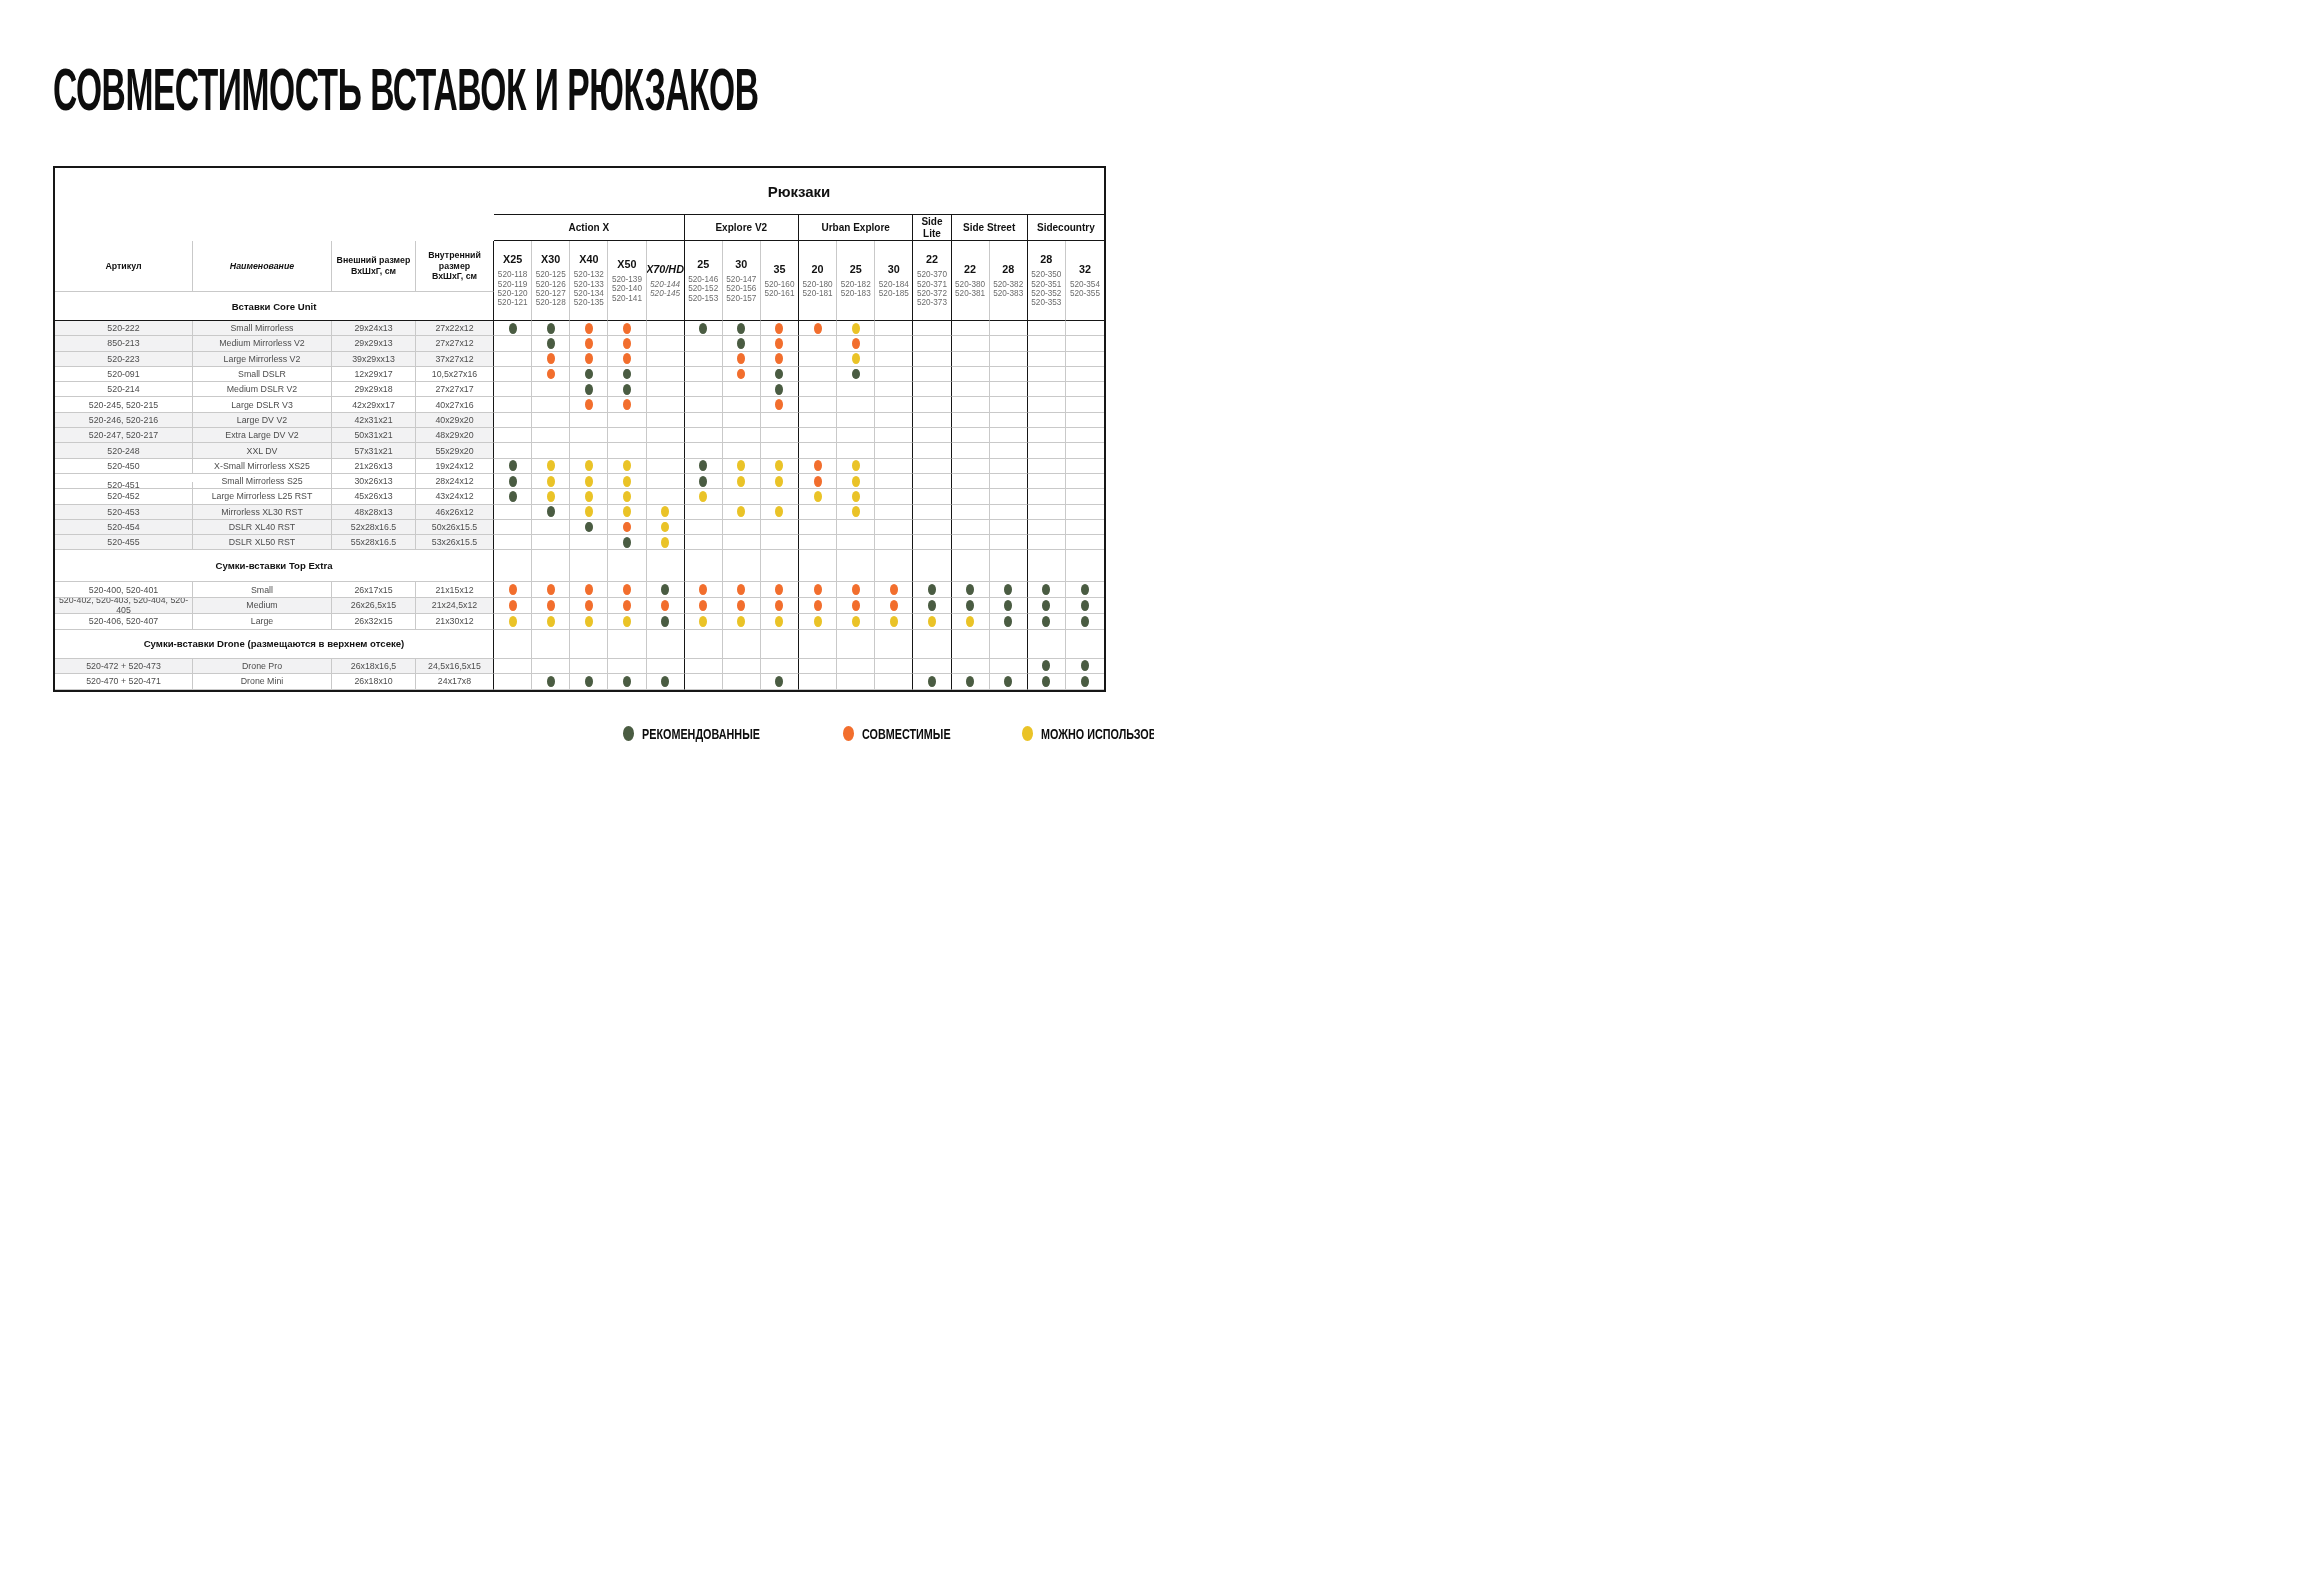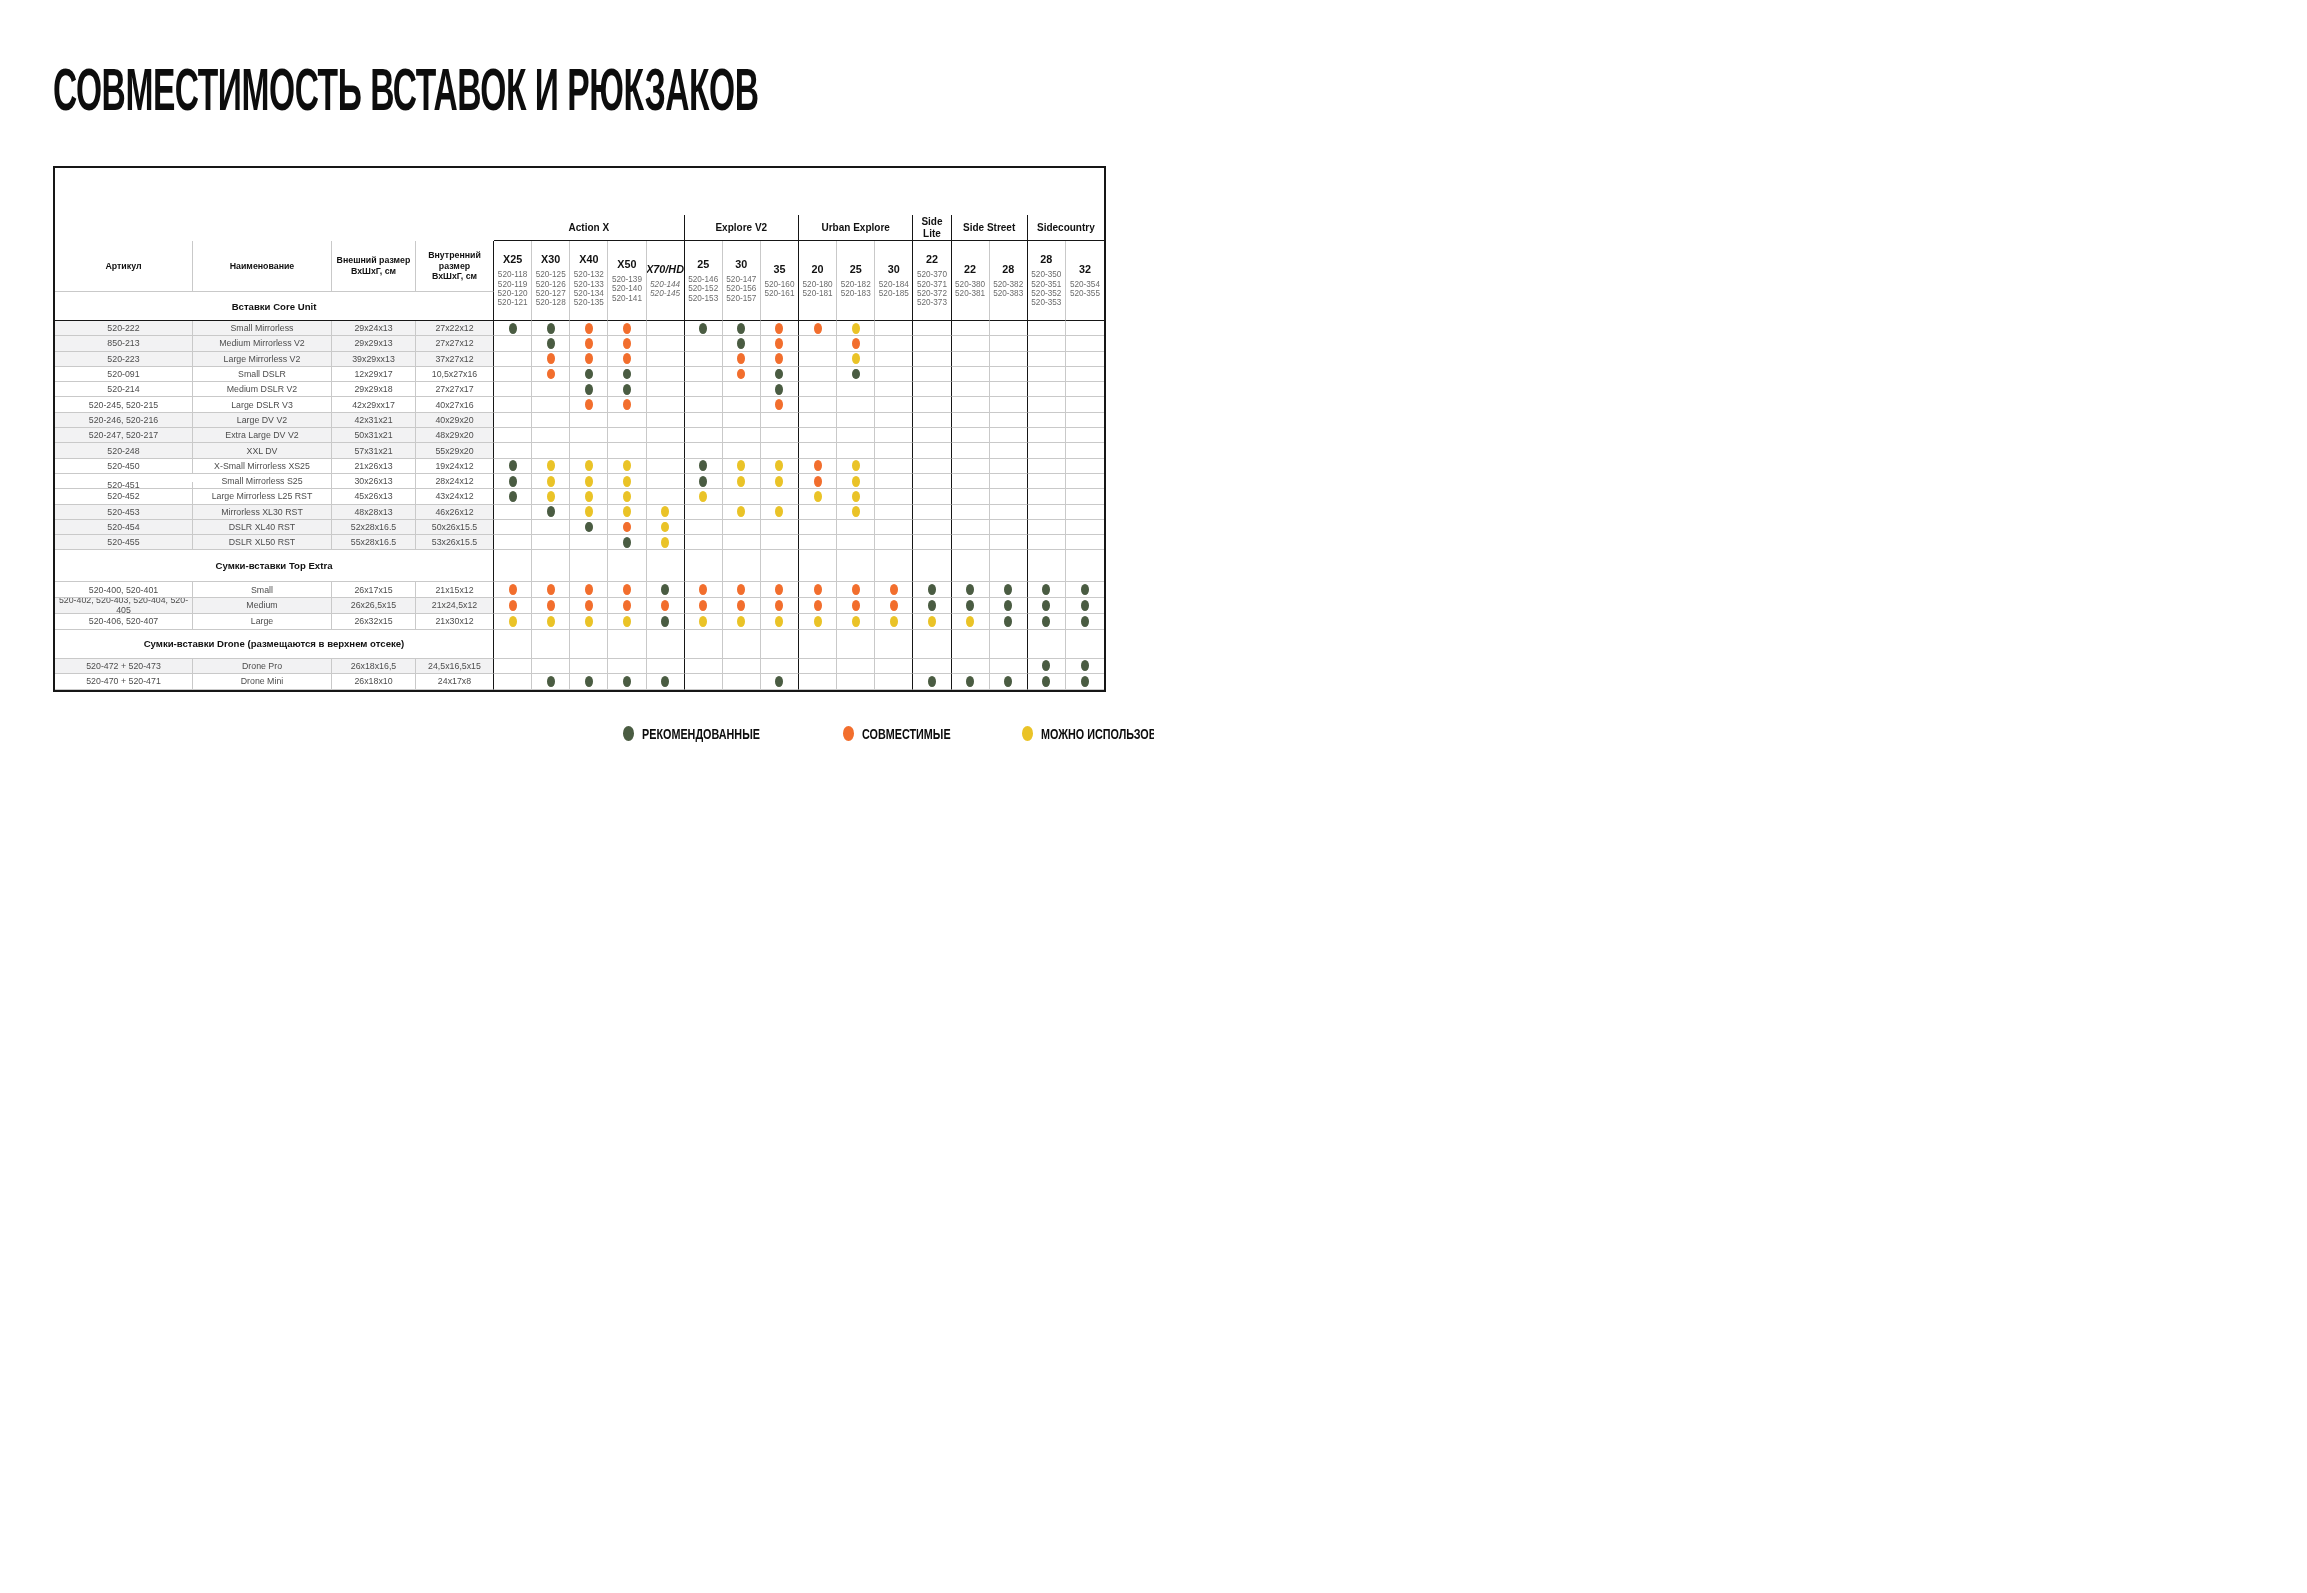"Рюкзаки" div.cell { html: none -> <div>Рюкзаки</div> }
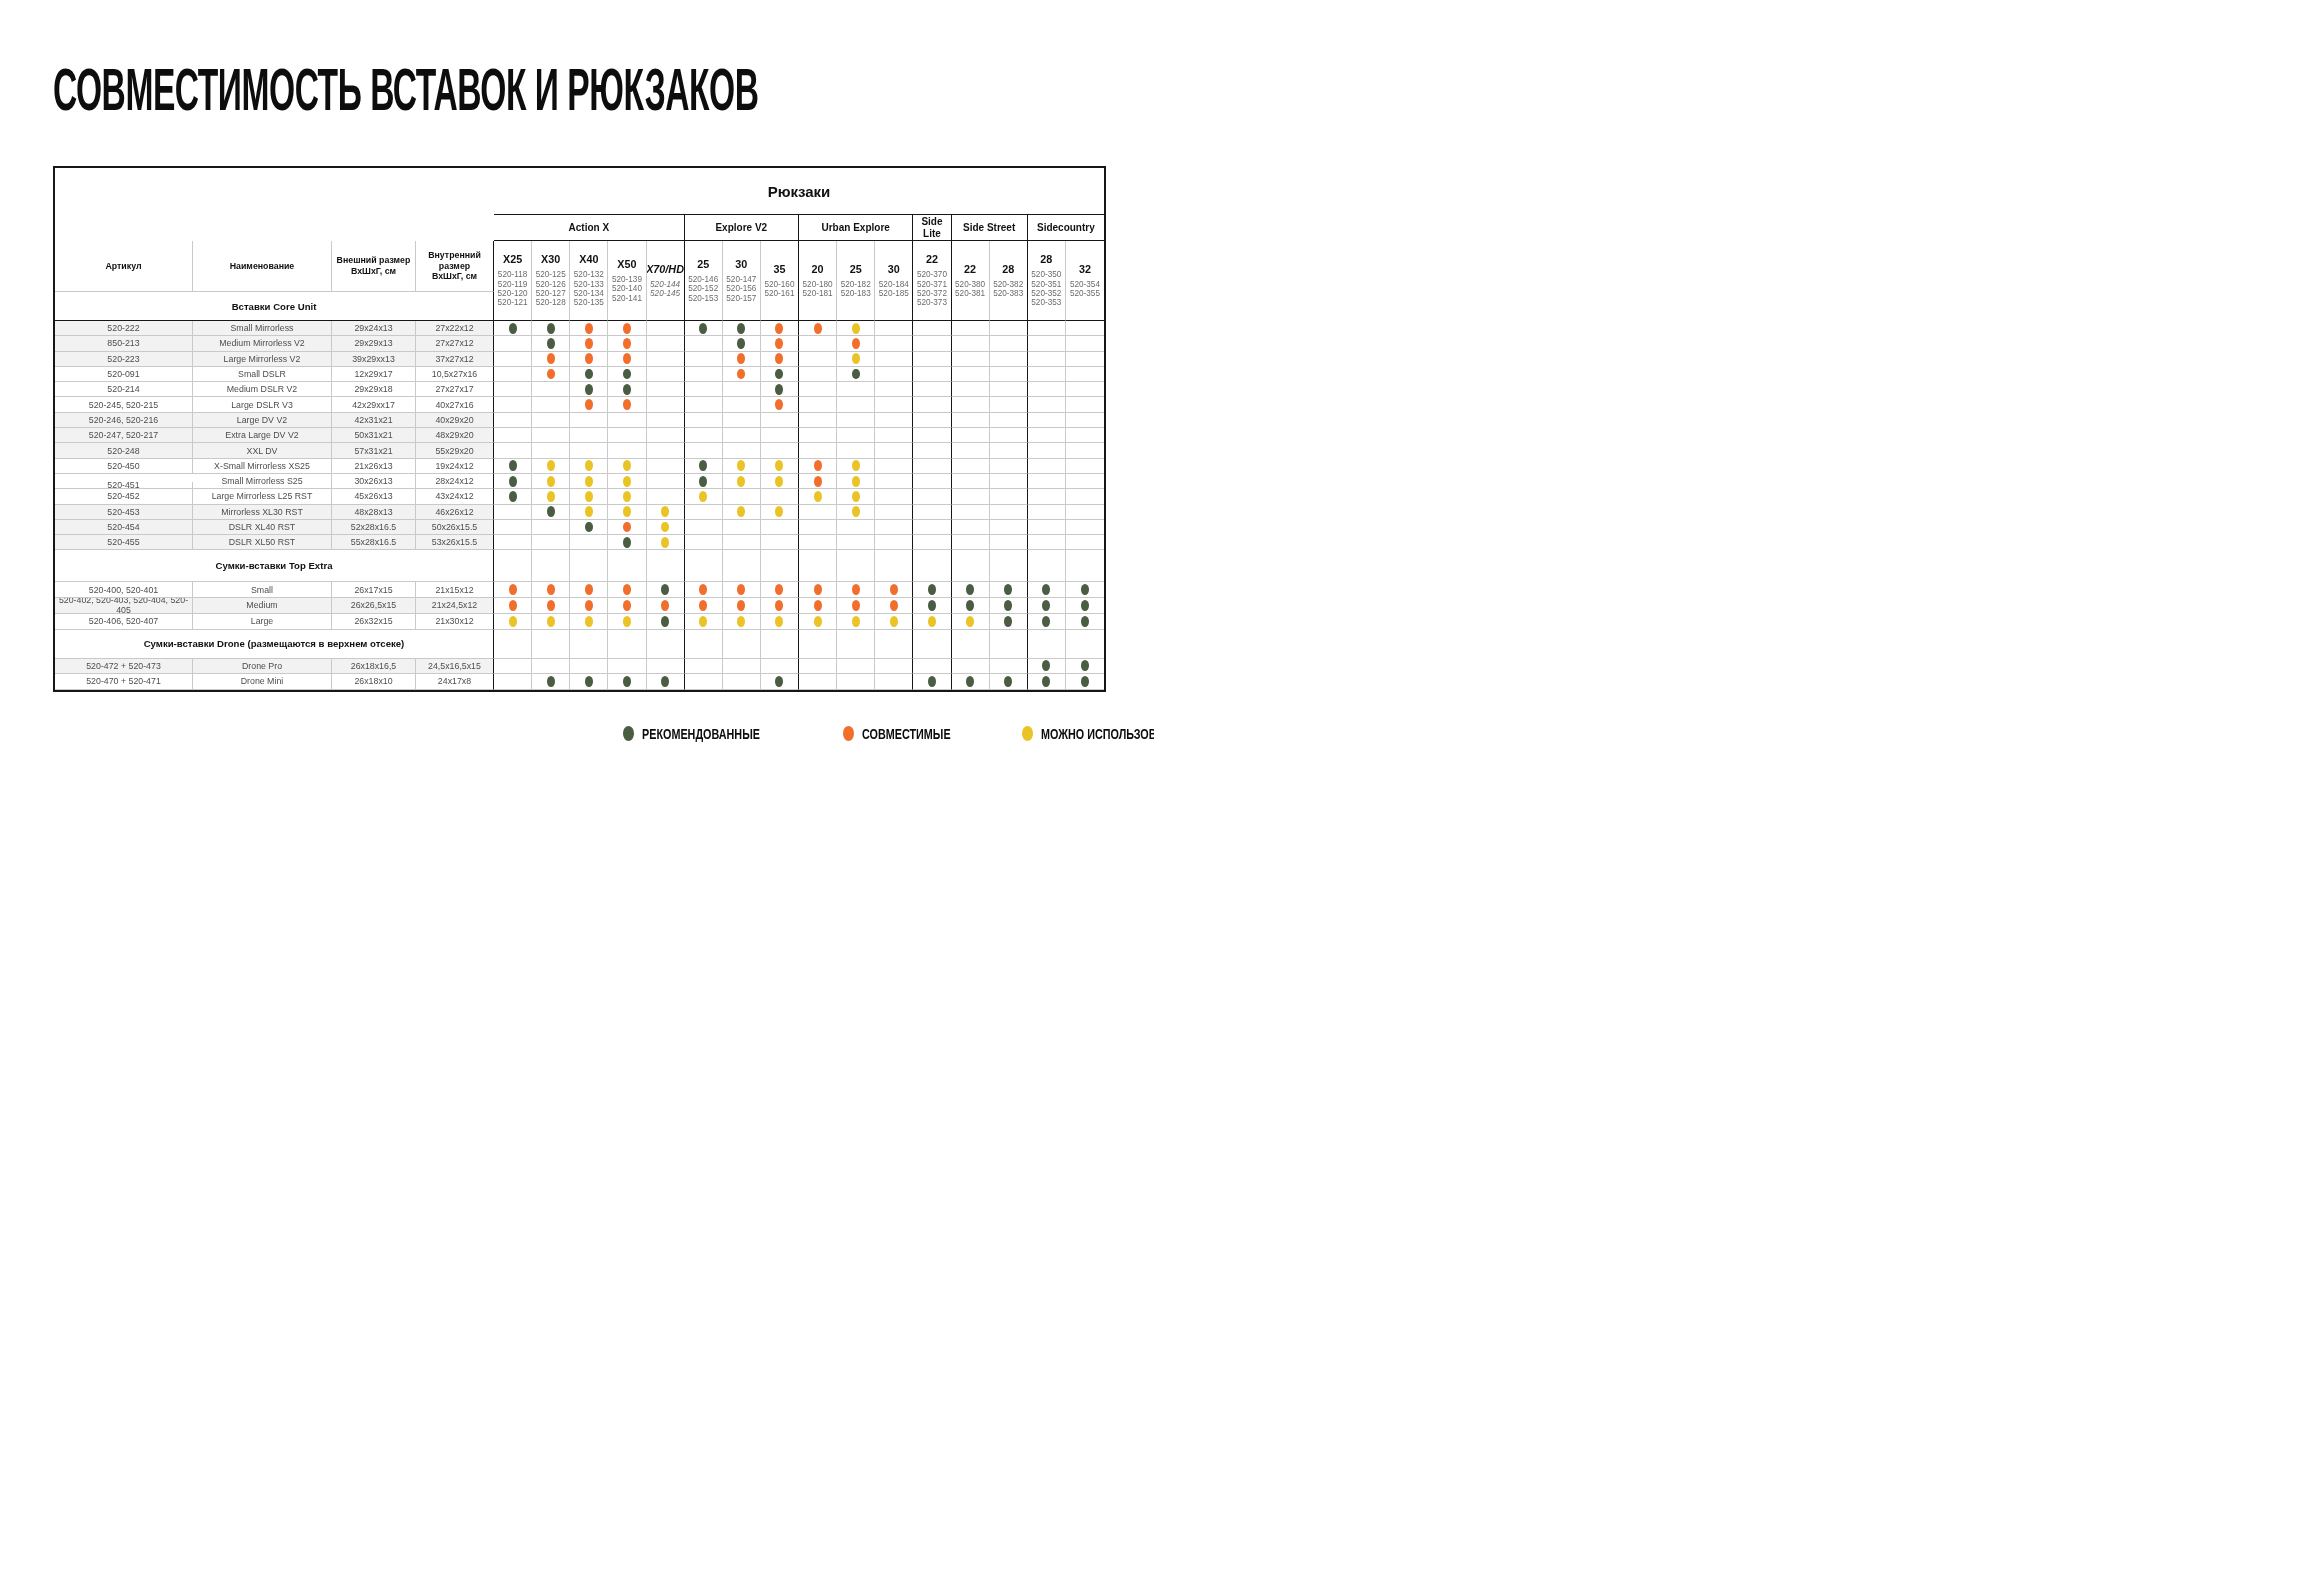"Наименование" div.cell { font-style: none -> italic }
